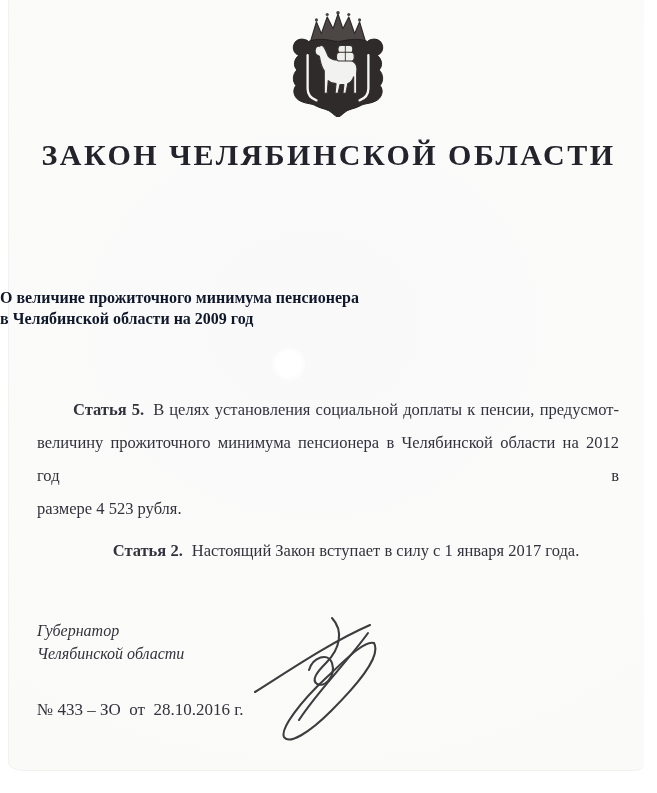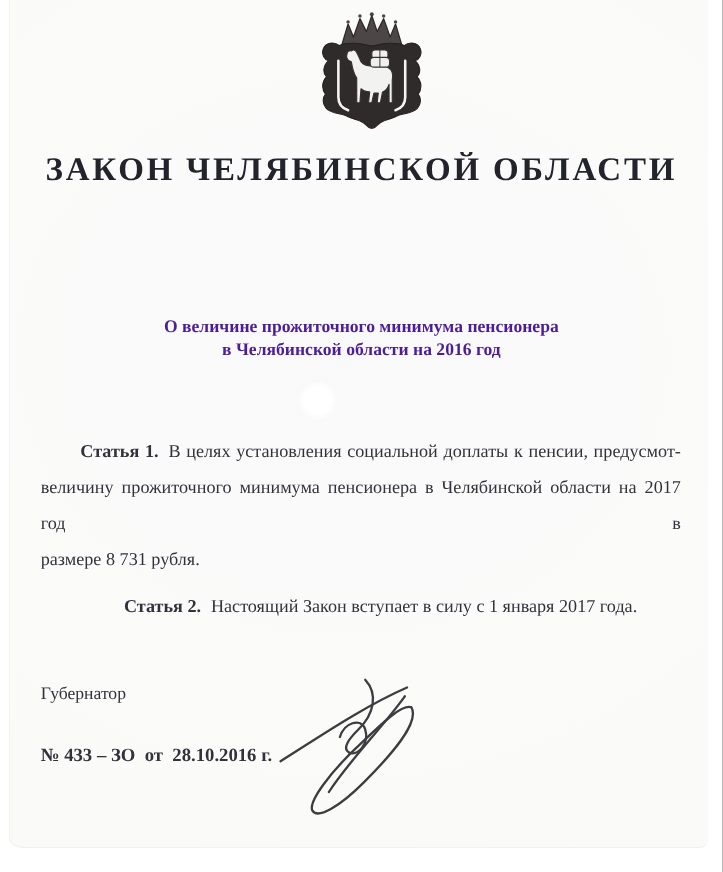"О величине прожиточного минимума" .subtitle { color: #4c1d95 -> #0f172a; text-align: center -> left }
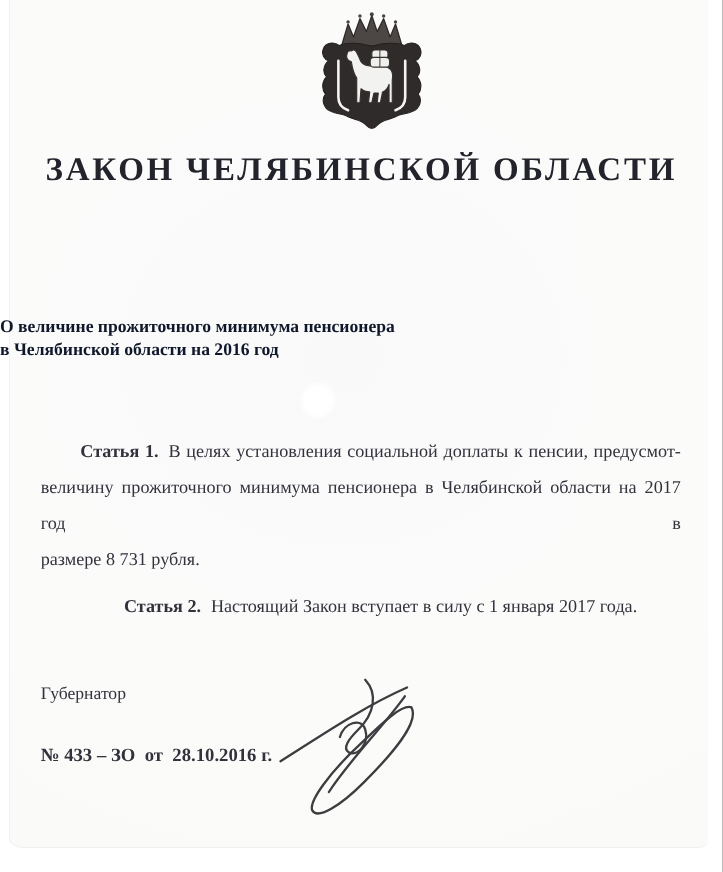"в Челябинской области на 2016" div { text: 2016 -> 2009 }
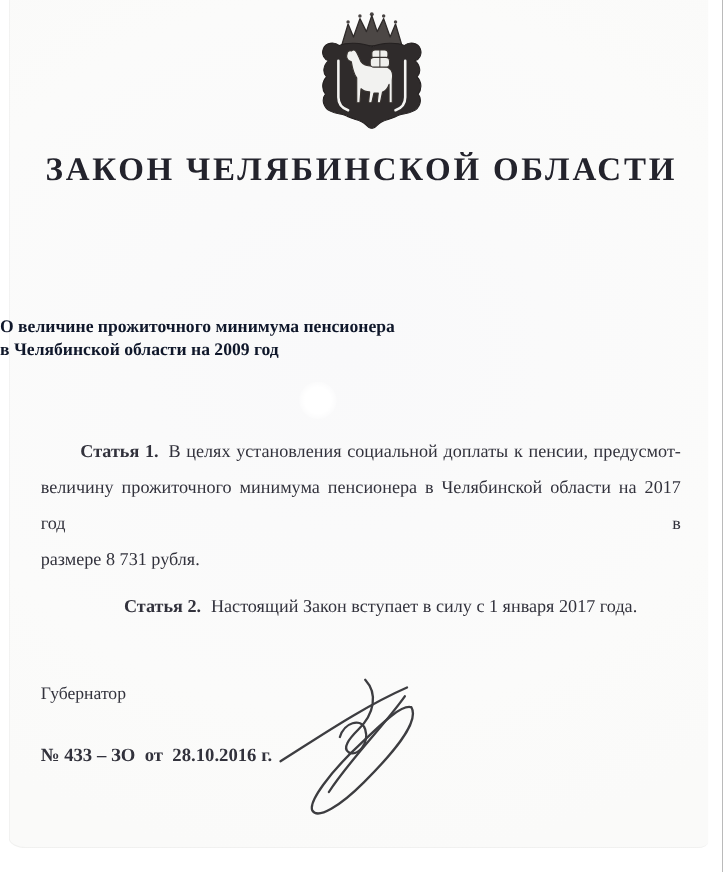"Статья 1." span.article-label { text: 1 -> 5 }
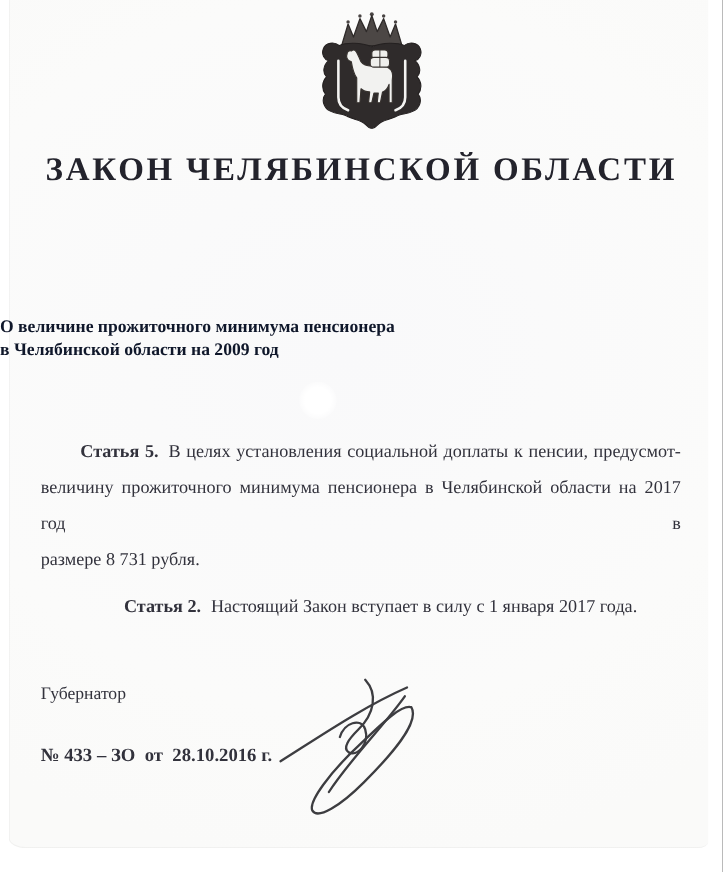"величину прожиточного минимума" div.line { text: 2017 -> 2012 }
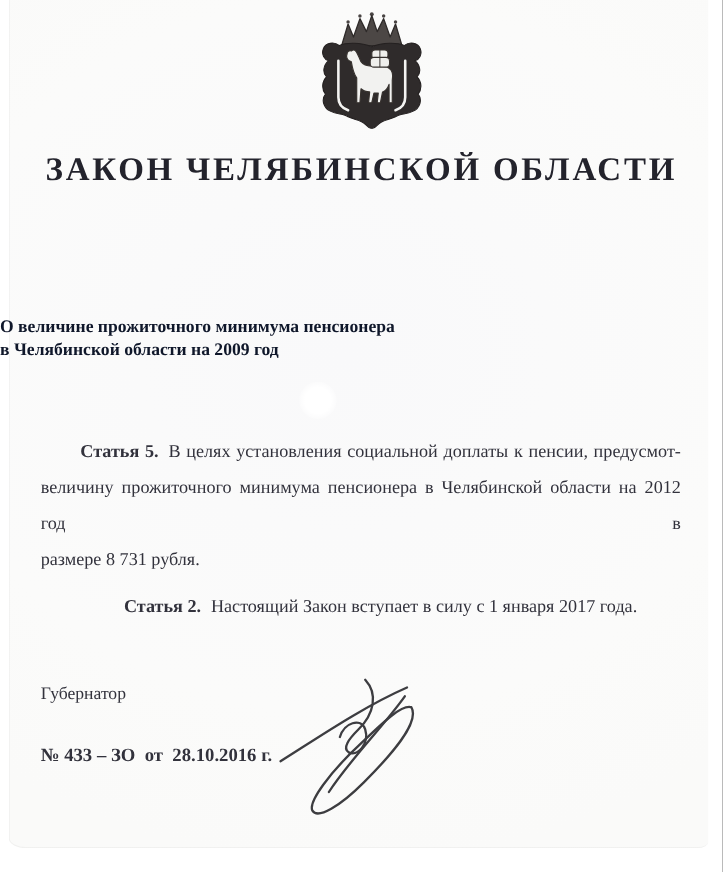"размере 8 731 рубля." div.line { text: 8 731 -> 4 523 }
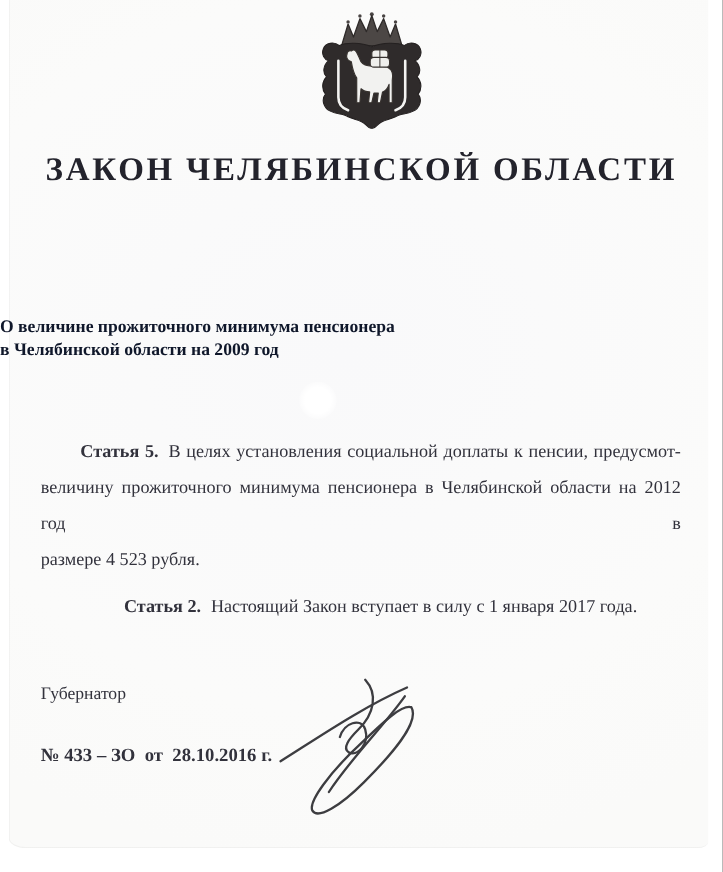"Губернатор" .sign-row { font-style: none -> italic }
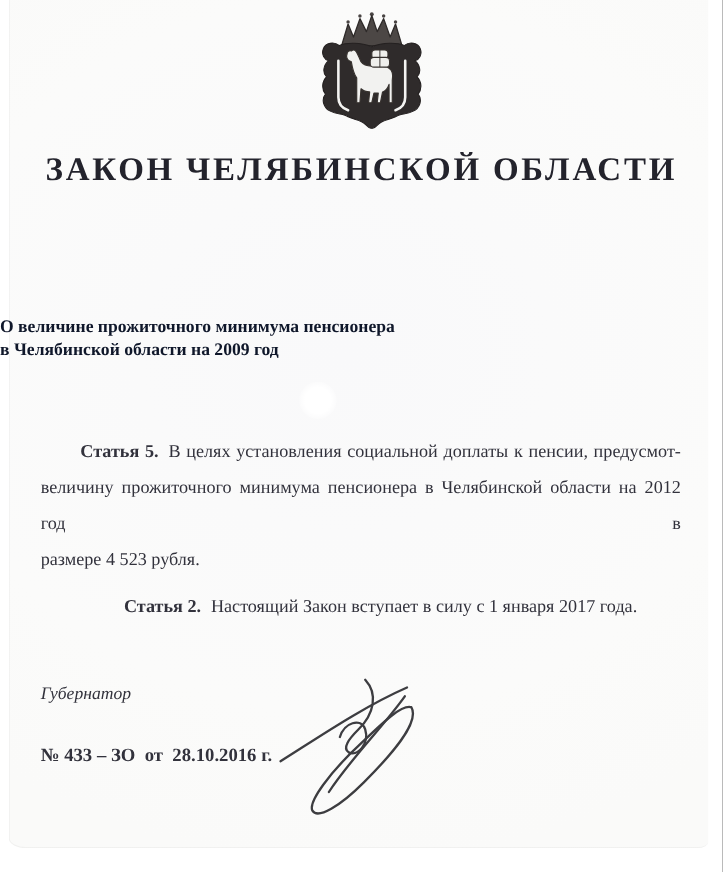"Челябинской области" div { html: none -> <div>Челябинской области</div> }
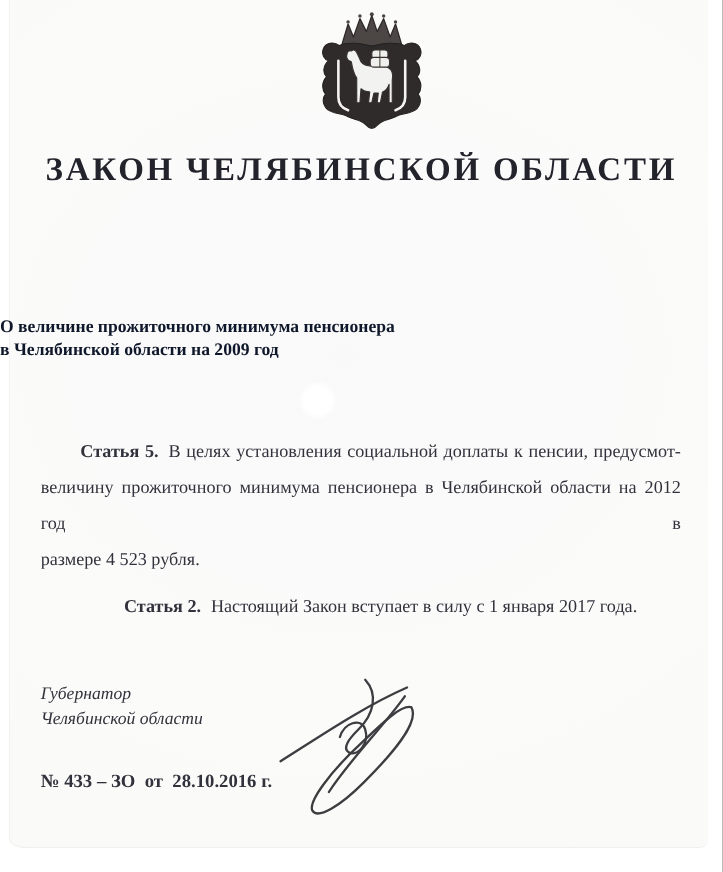"№ 433 – ЗО от" .reg-line { font-weight: bold -> none }
